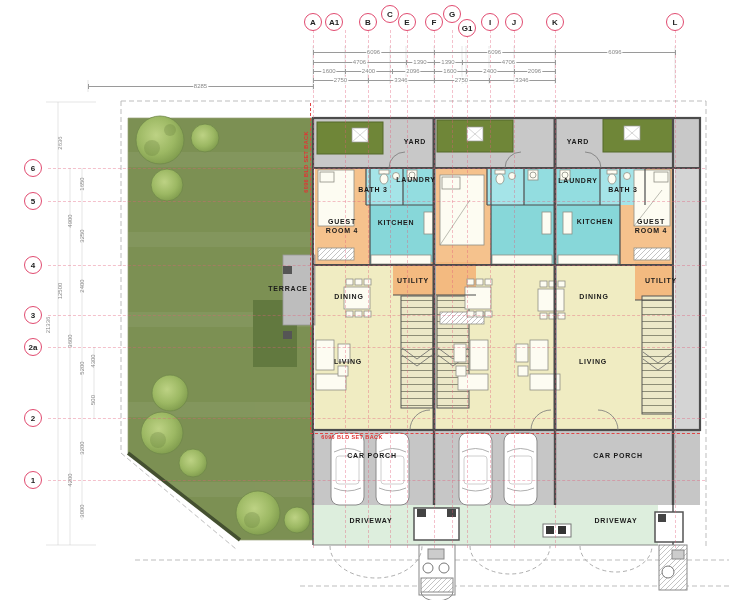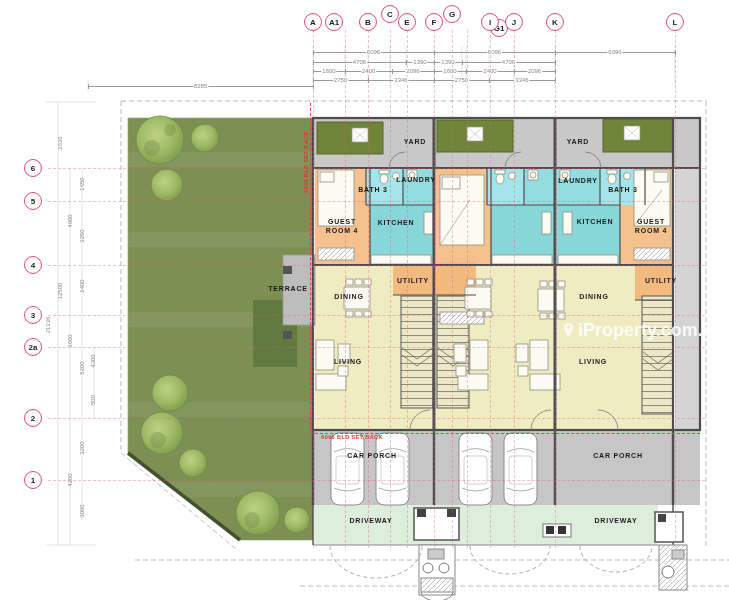"G1" div.bubble { margin-left: 32px -> none }
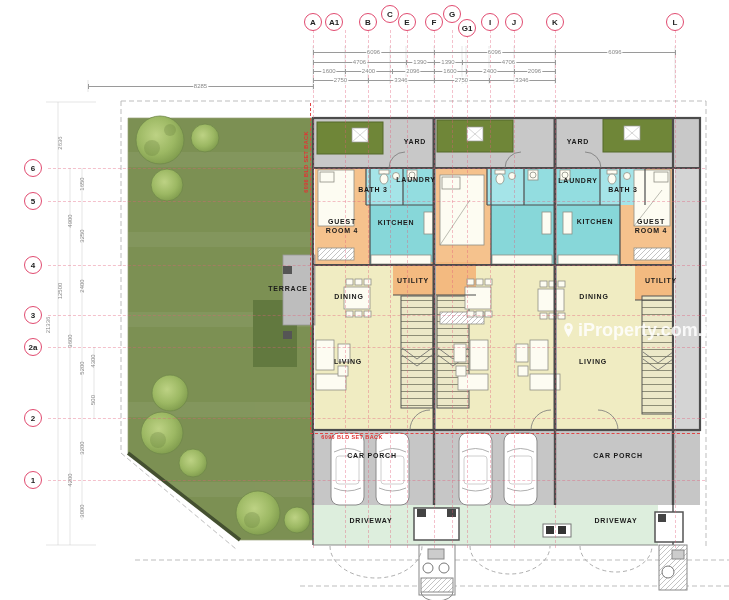"iProperty.com.my" div.wm { html: <div> <svg> <path></path> </svg> <span>iProperty.com.my</span> </div> -> none }
